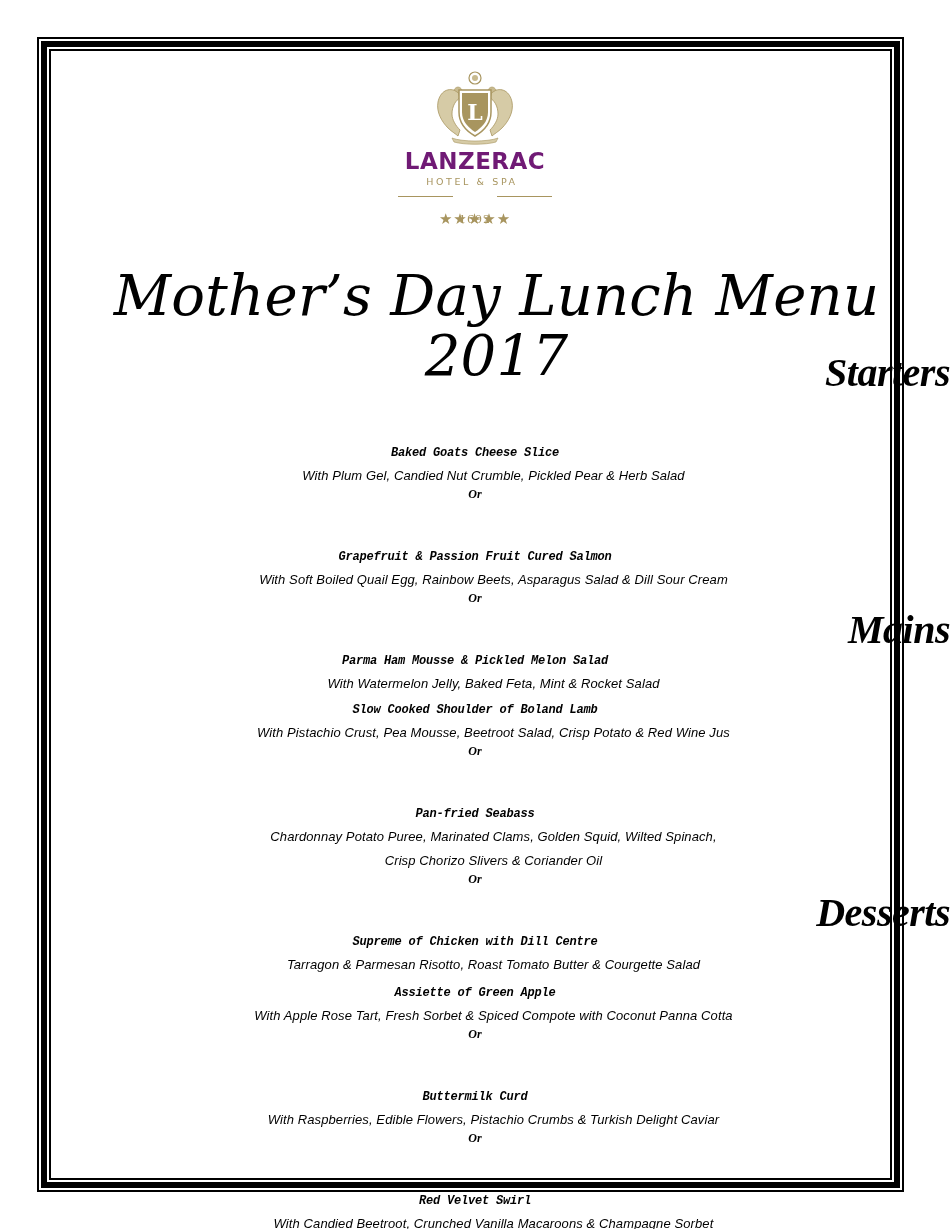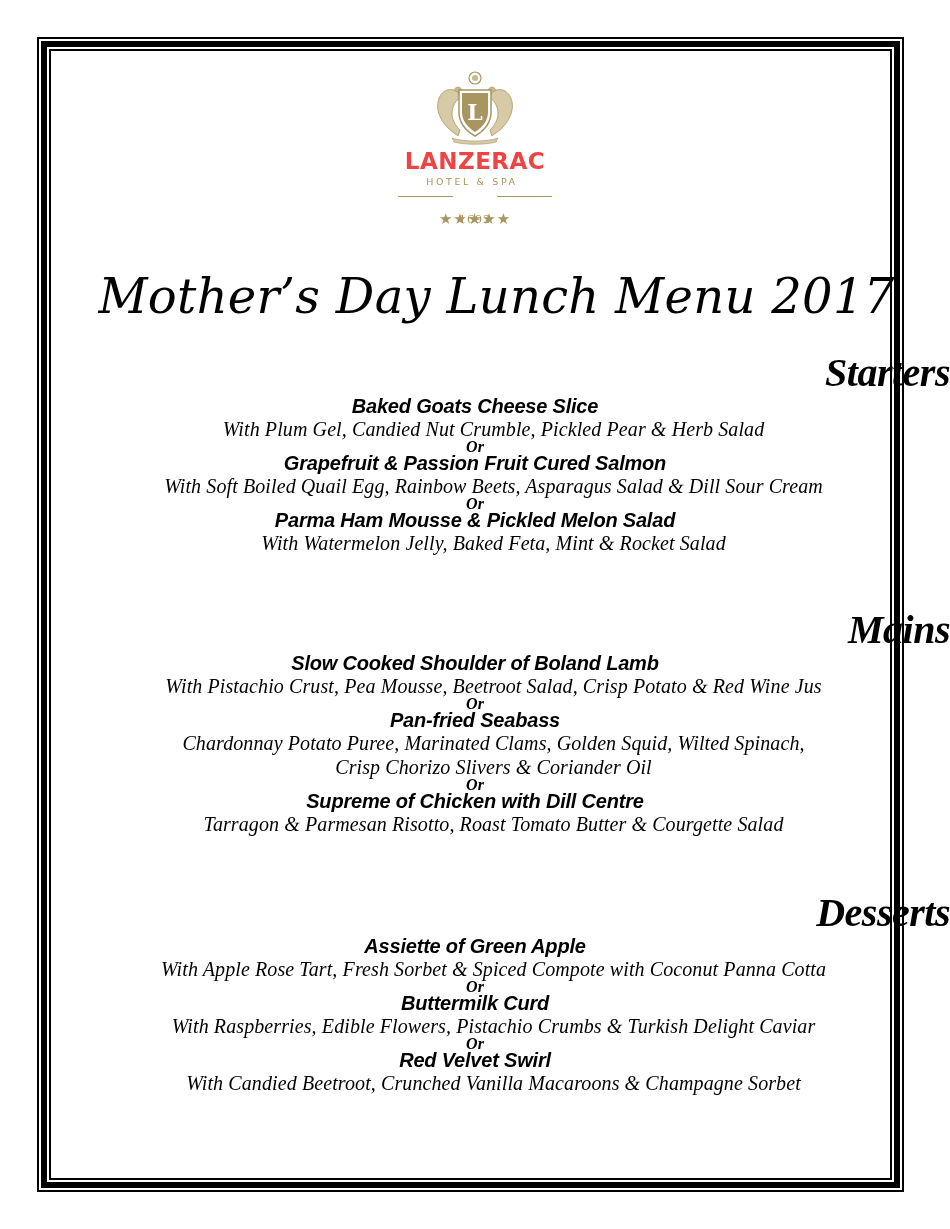"LANZERAC" .brand-name { color: #ef4444 -> #701a75 }
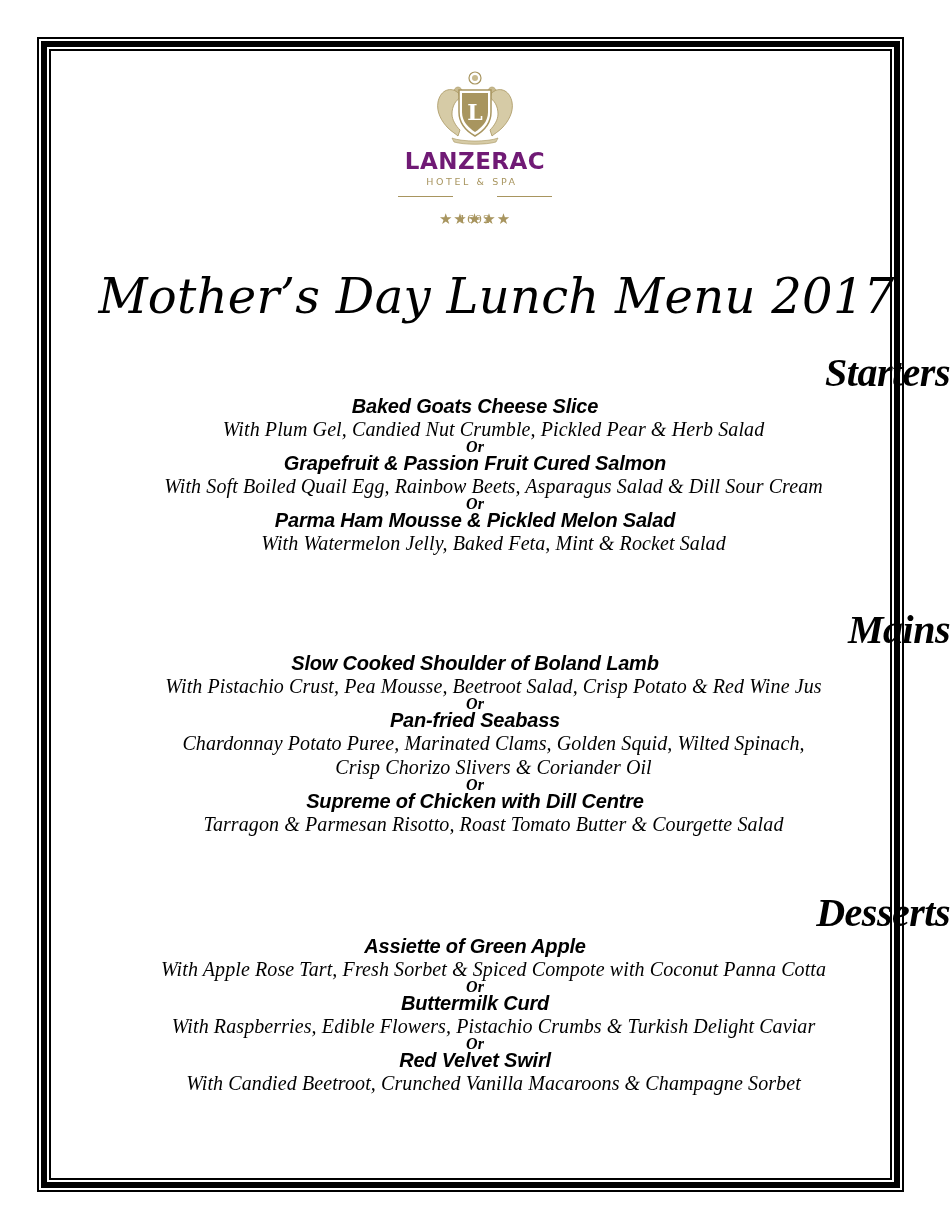"Mother’s Day Lunch Menu 2017" .page-title { font-size: 48px -> 56px }
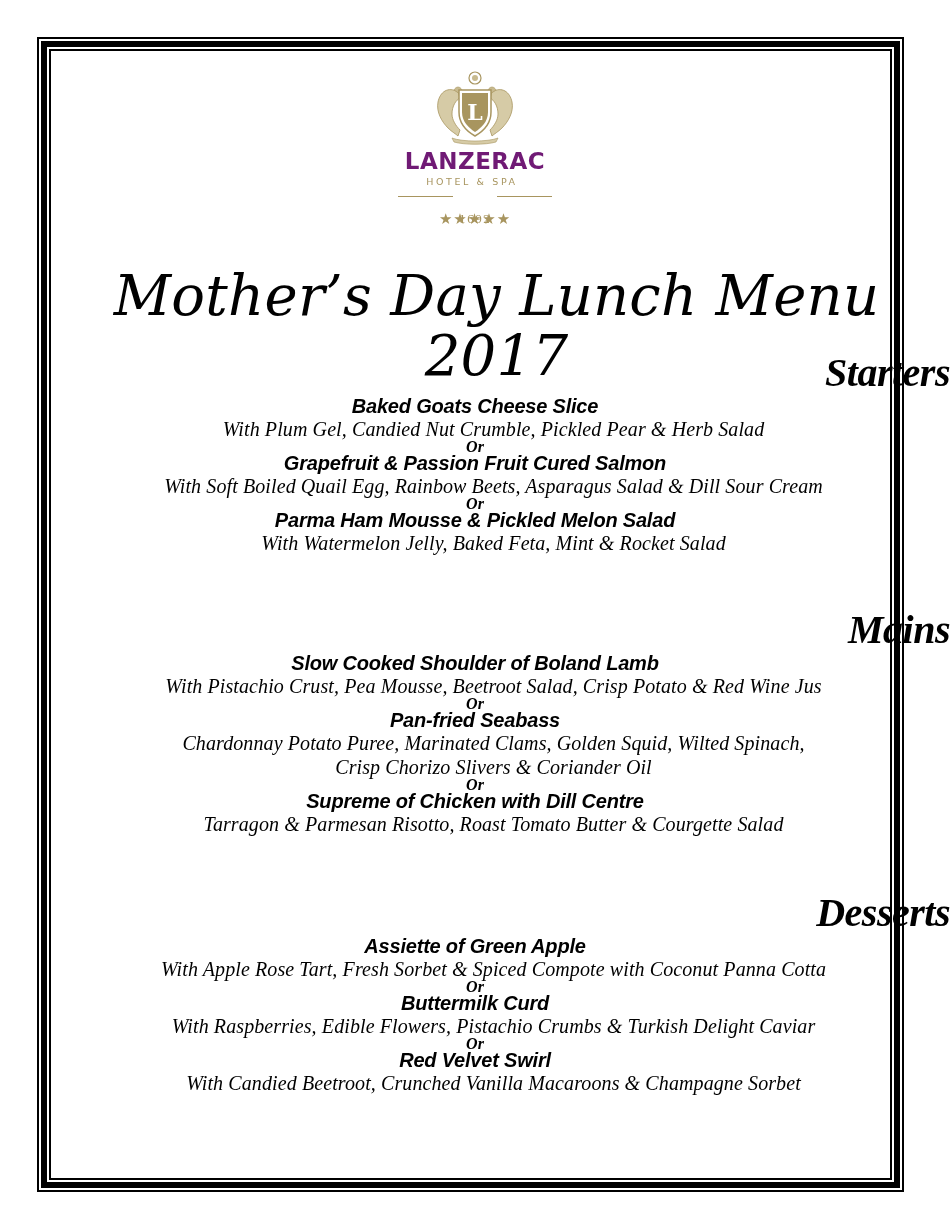"Baked Goats Cheese Slice" .dish-name { font-family: Liberation Sans, sans-serif -> Liberation Mono, monospace; font-size: 20px -> 12px; margin-top: none -> 47px }
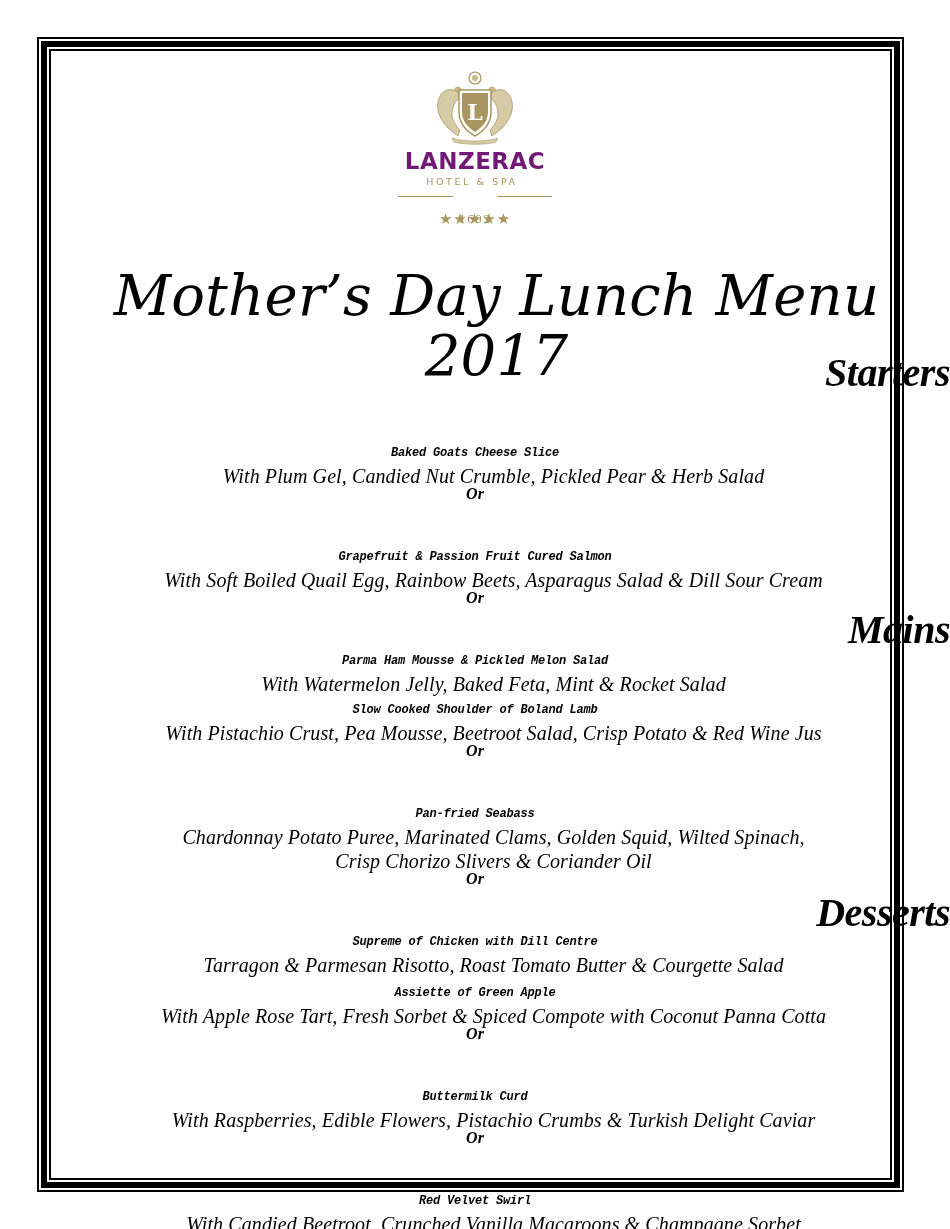"With Plum Gel, Candied Nut" .dish-desc { font-family: Liberation Serif, serif -> Liberation Sans, sans-serif; font-size: 20px -> 13px }
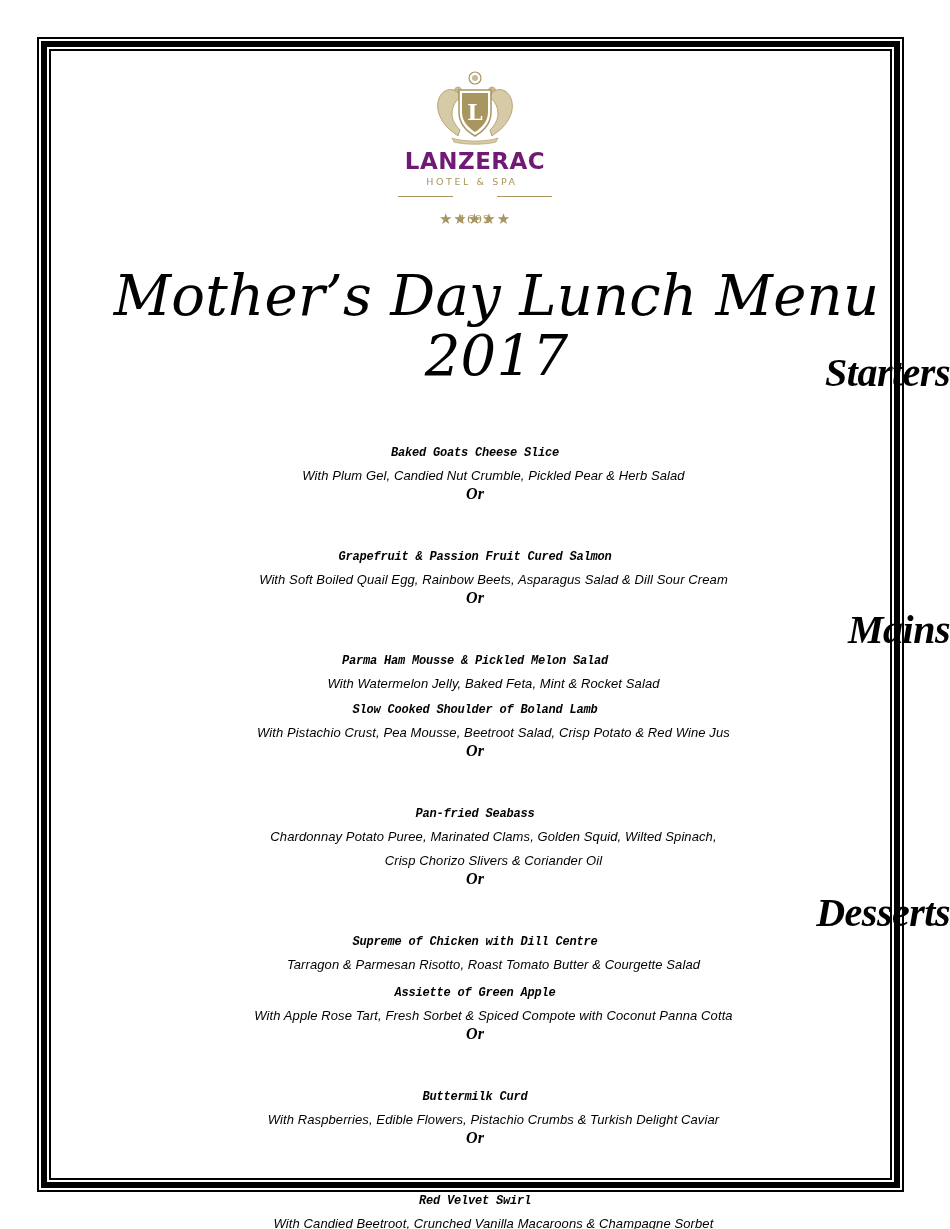"Or" .or-sep { font-size: 16px -> 12px }
